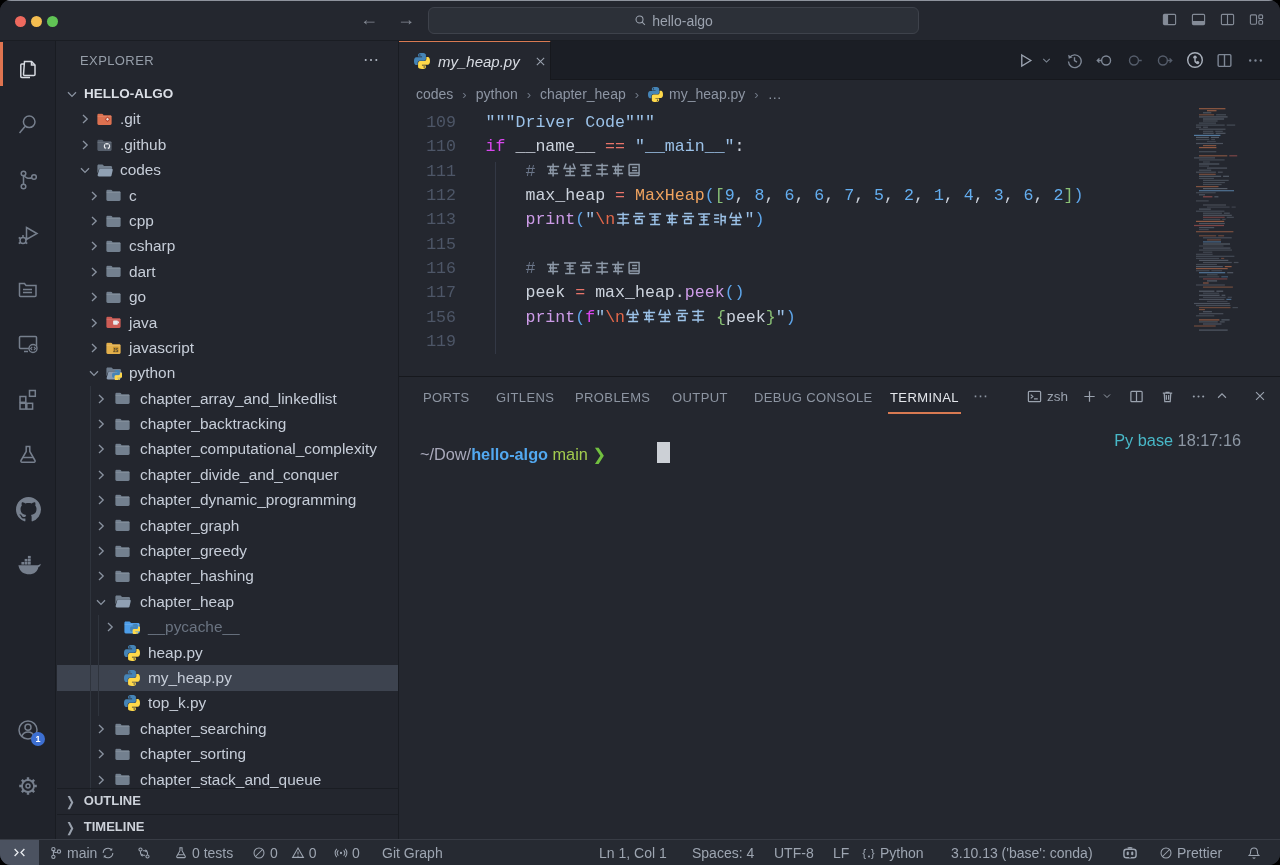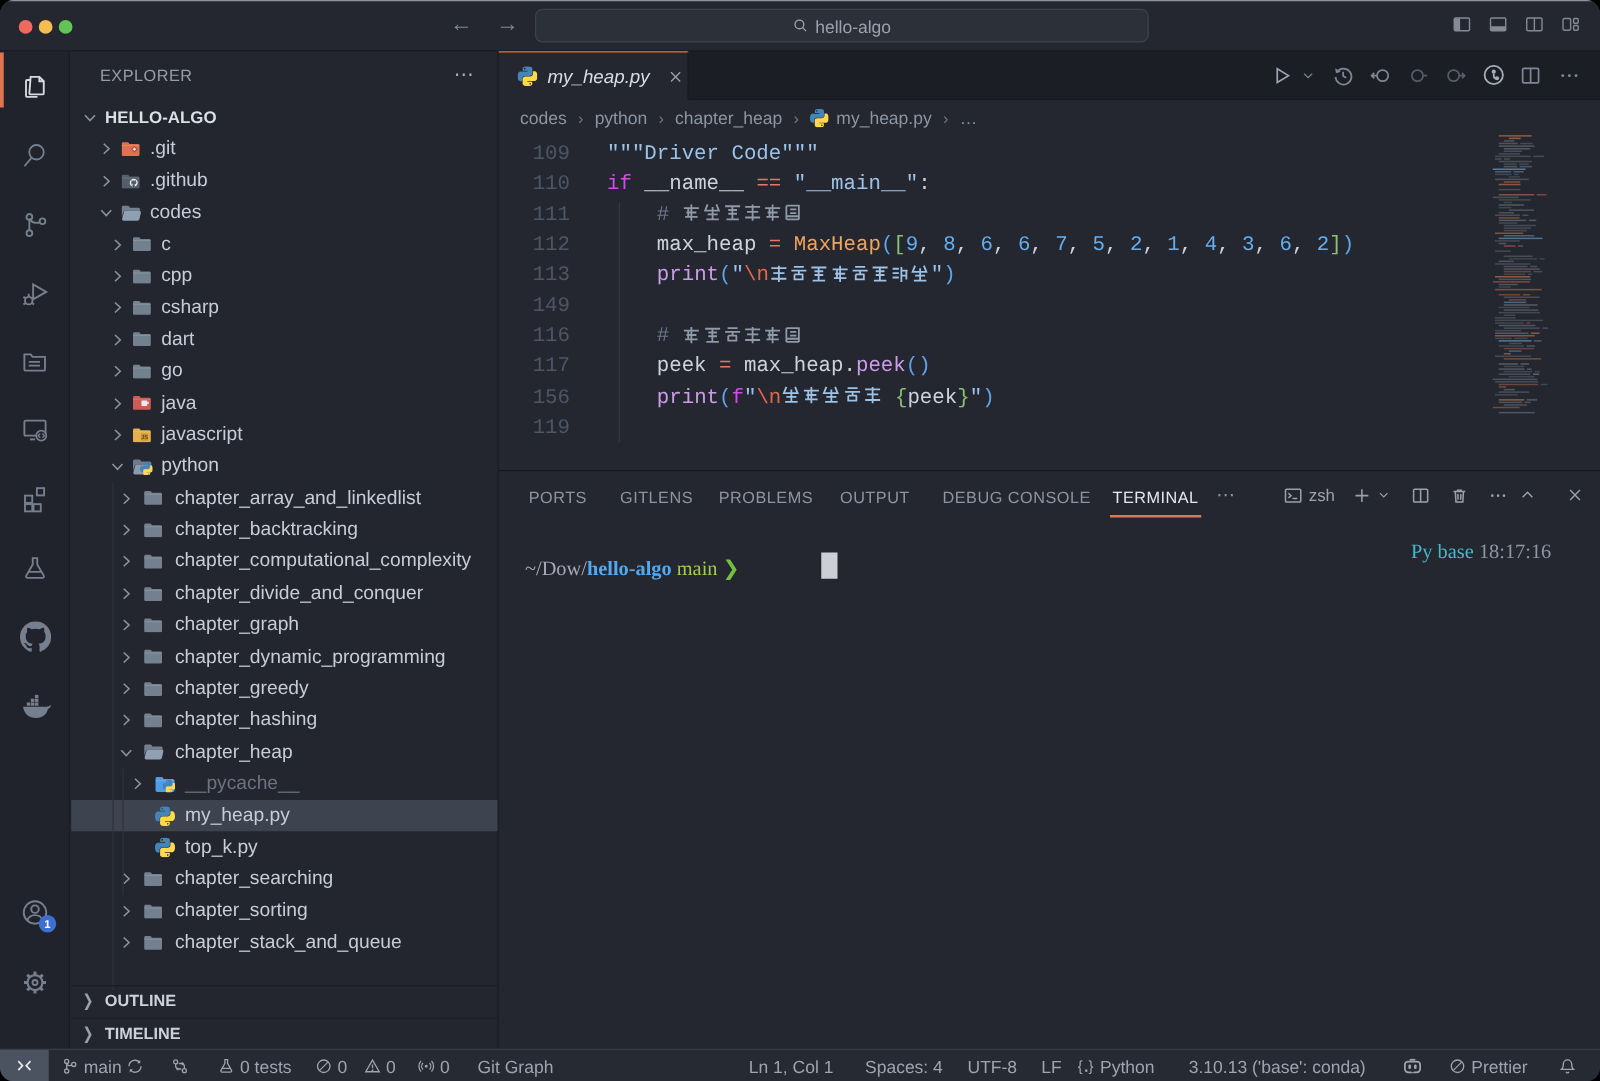"149" span.ln { text: 149 -> 115 }
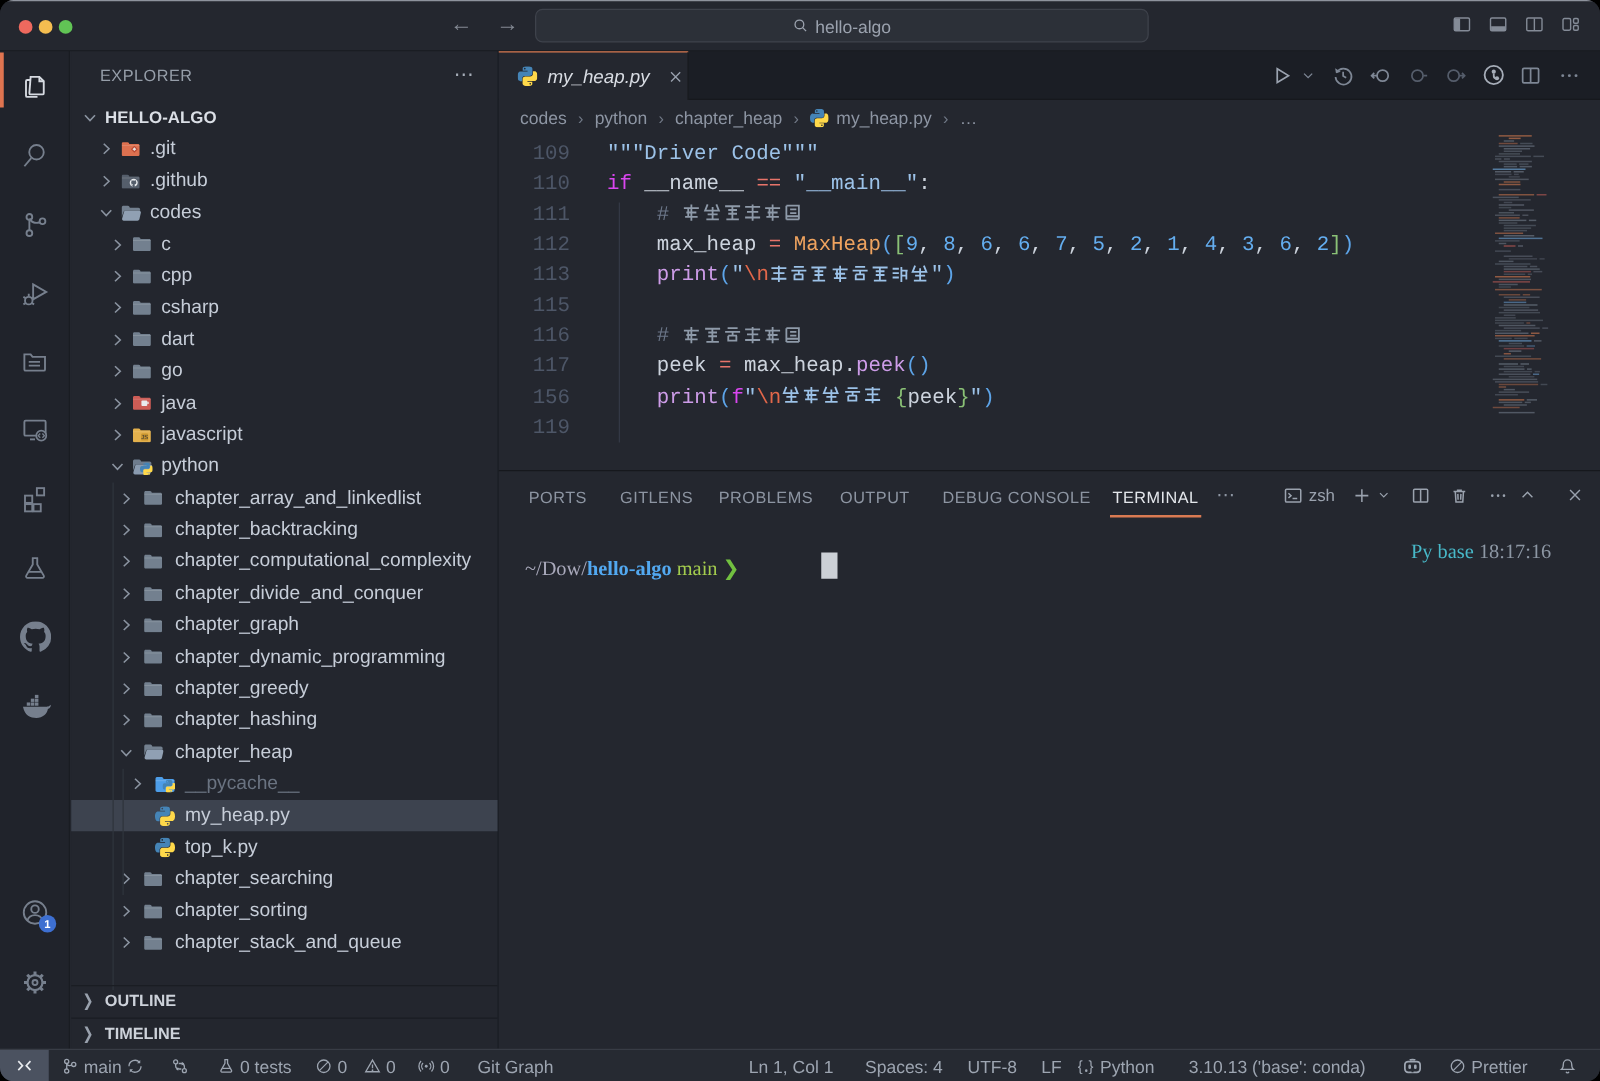"~/Dow/hello-algo main ❯" #term { font-family: Liberation Serif, serif -> Liberation Sans, sans-serif }
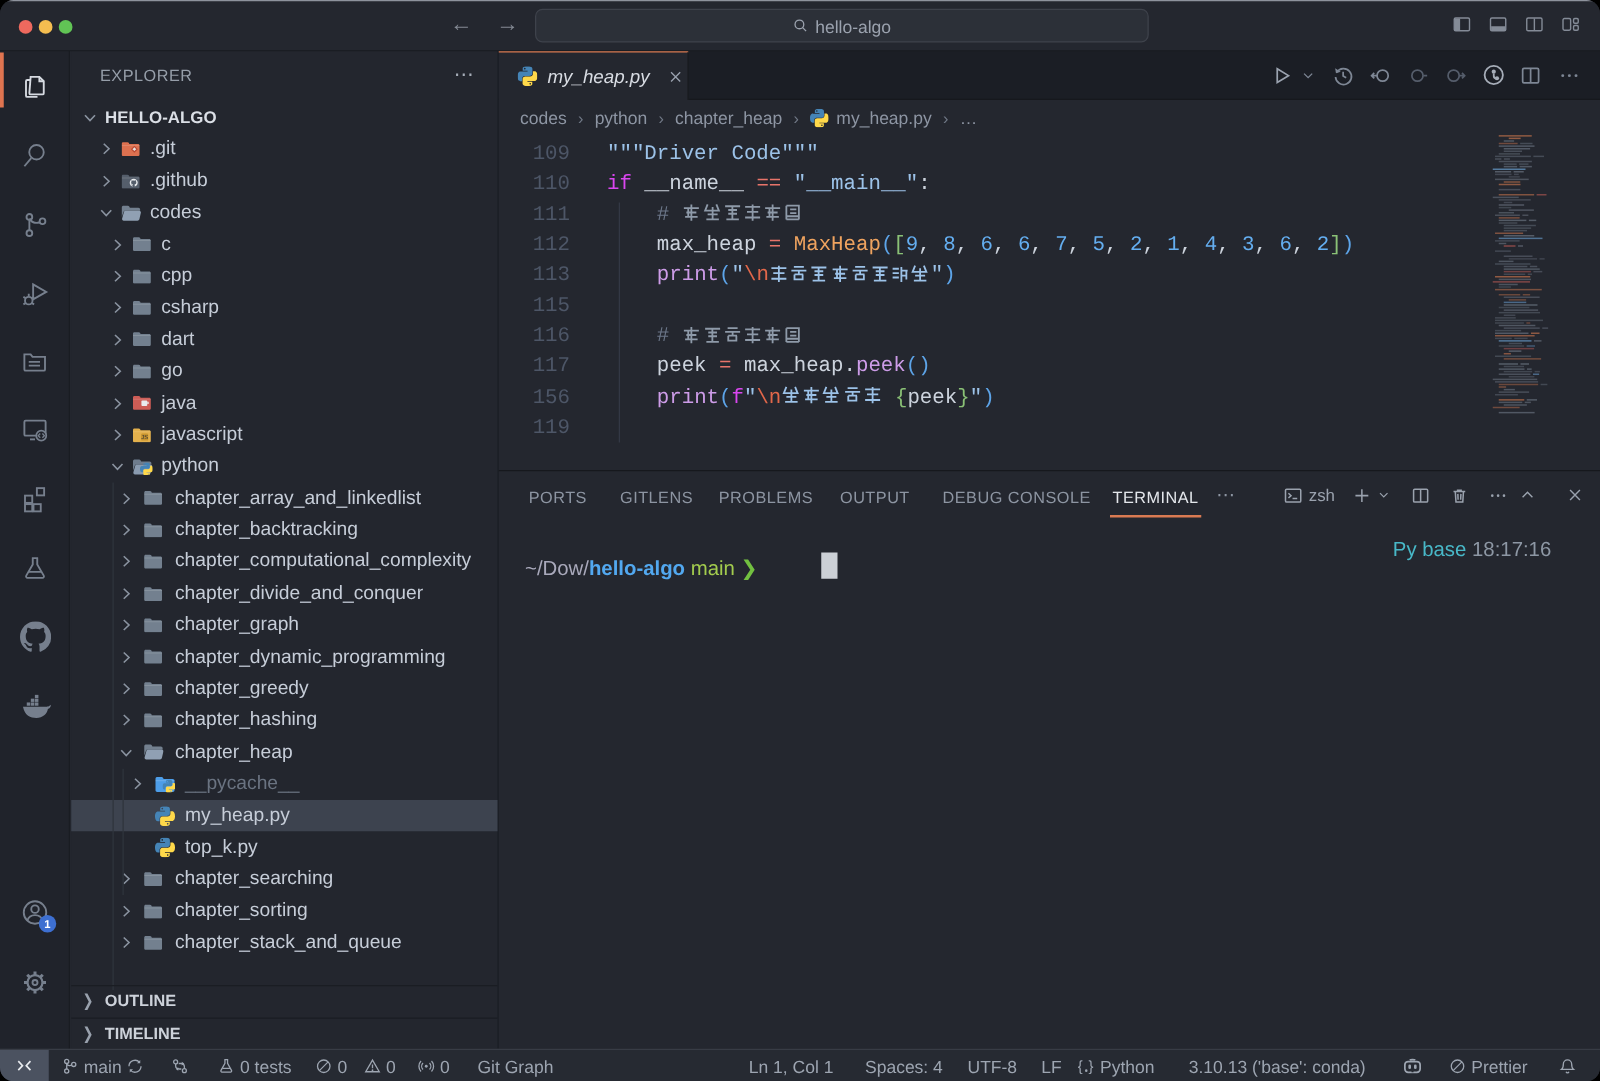"chapter_graph" div.trow { order: before "chapter_dynamic_programming" -> after "chapter_dynamic_programming" }
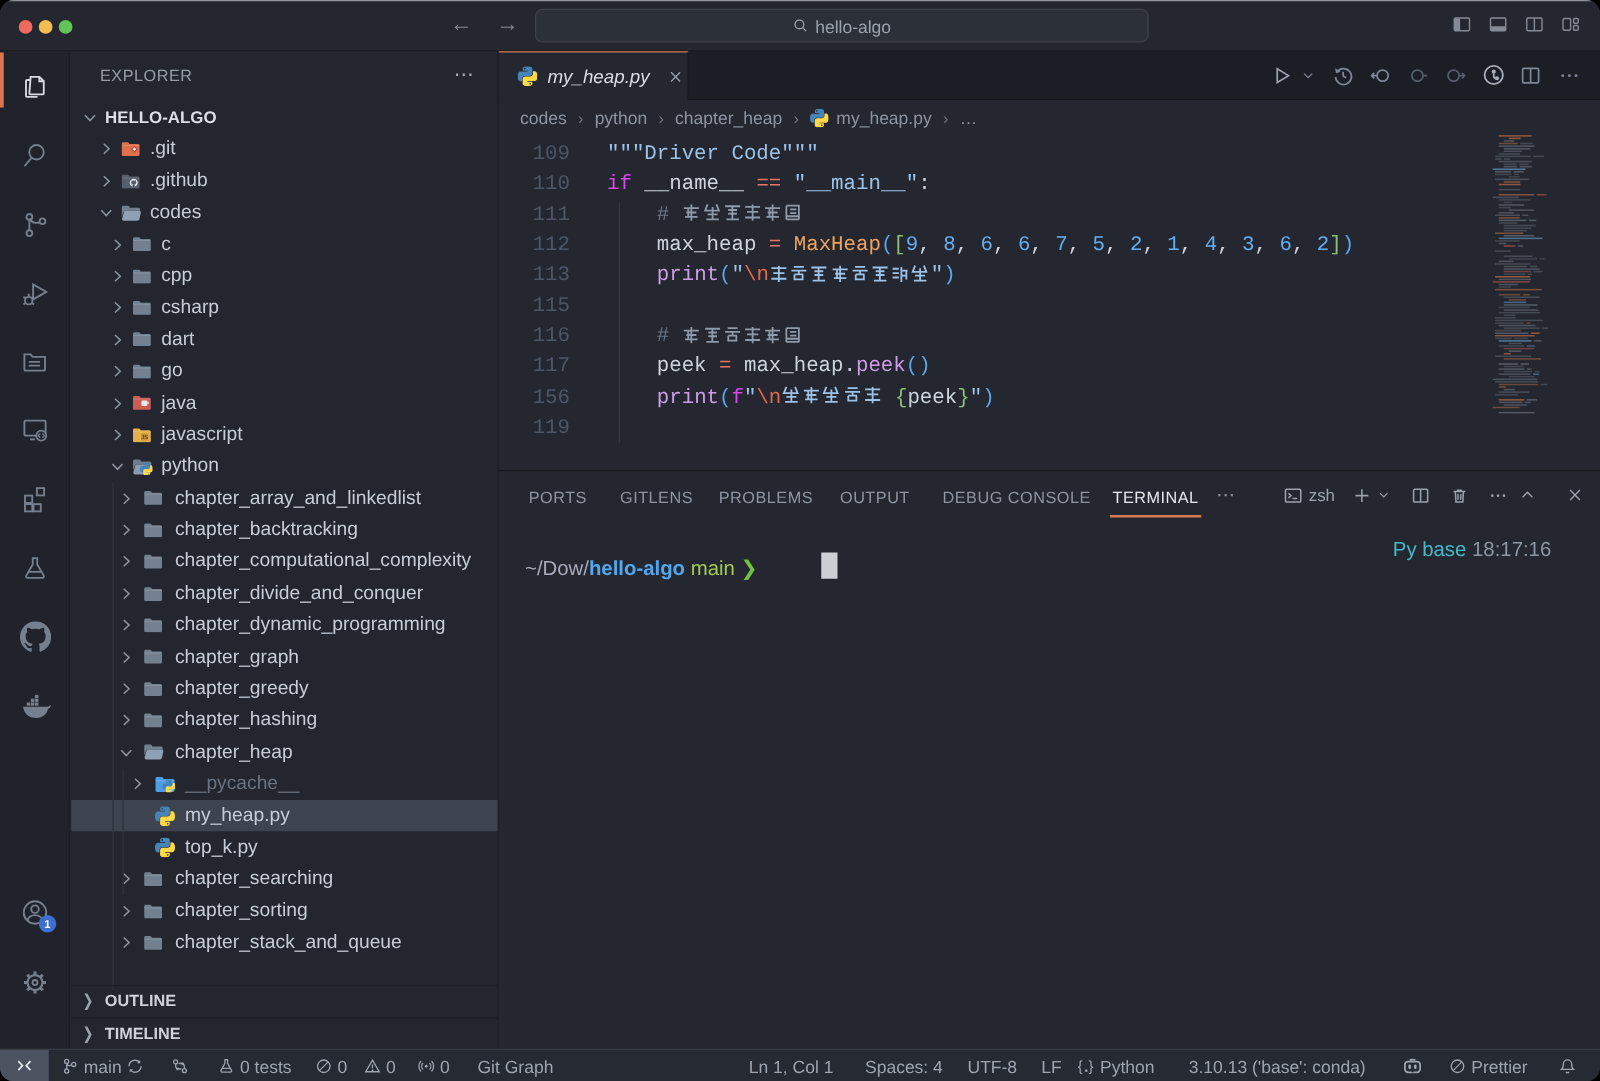"heap.py" div.trow { html: none -> <div> <span> <svg> <use></use> </svg> </span> <span>heap.py</span> </div> }
